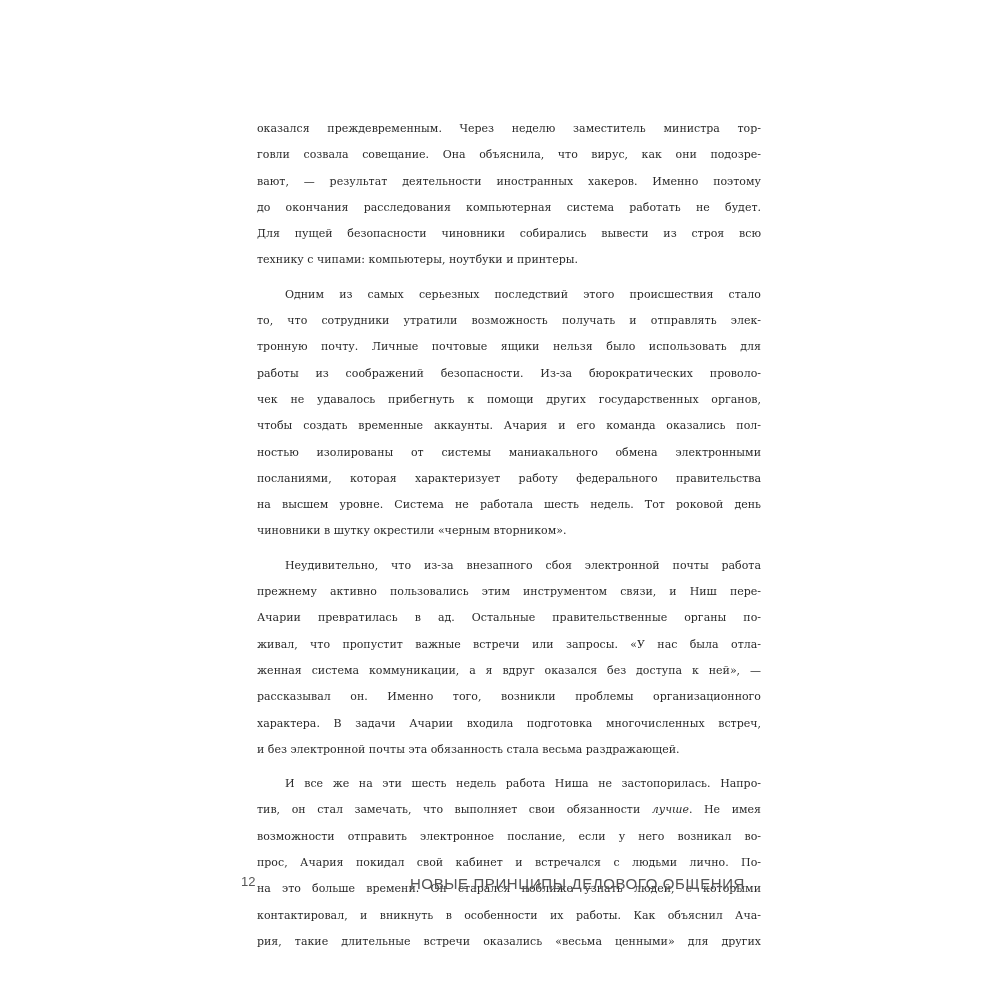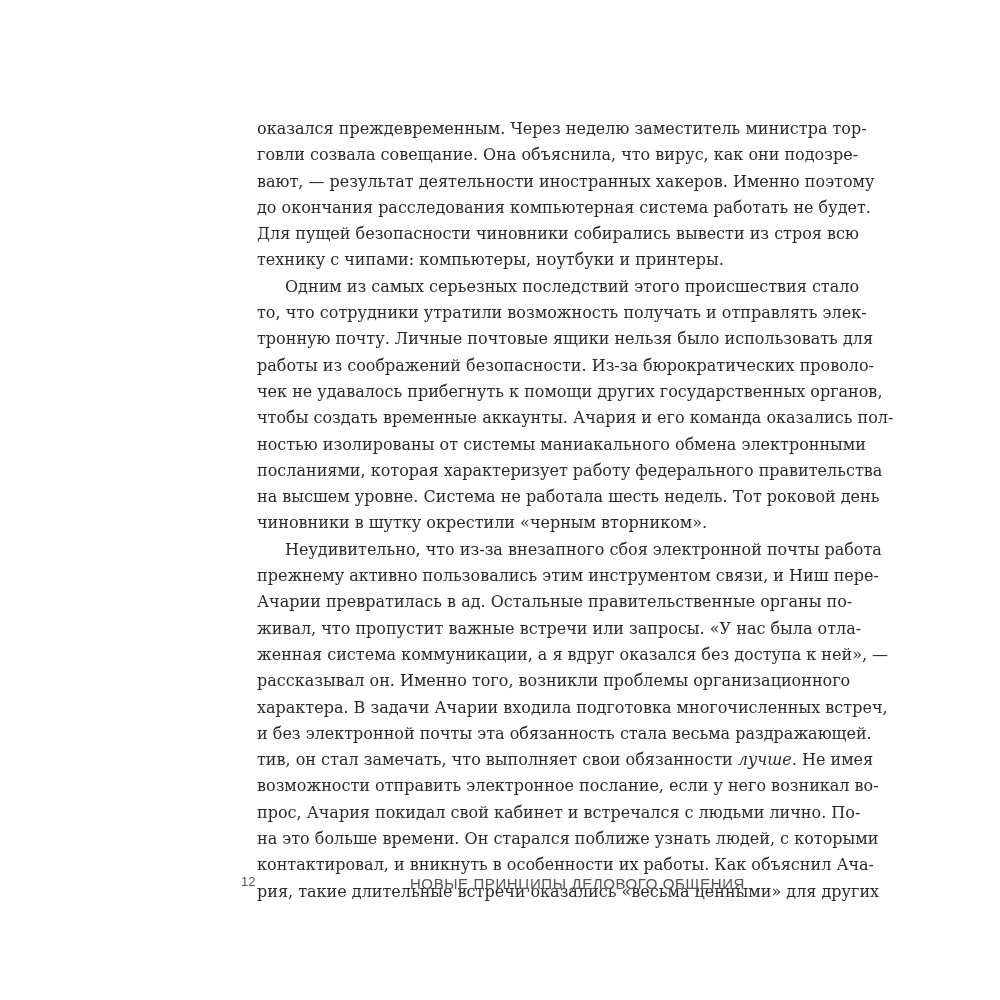"оказался преждевременным. Через неделю" .page { font-size: 16px -> 11px }
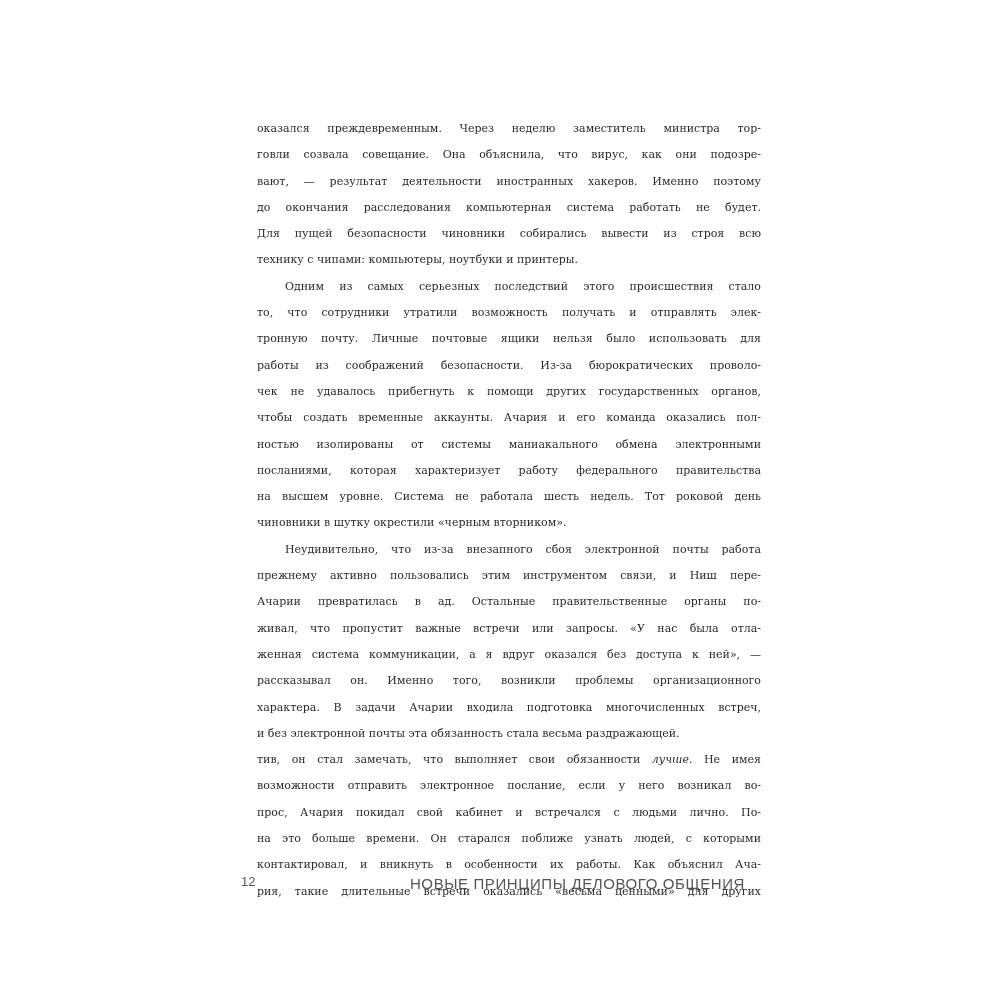"Одним из самых серьезных последствий" .para .line.indent { margin-top: none -> 8px }
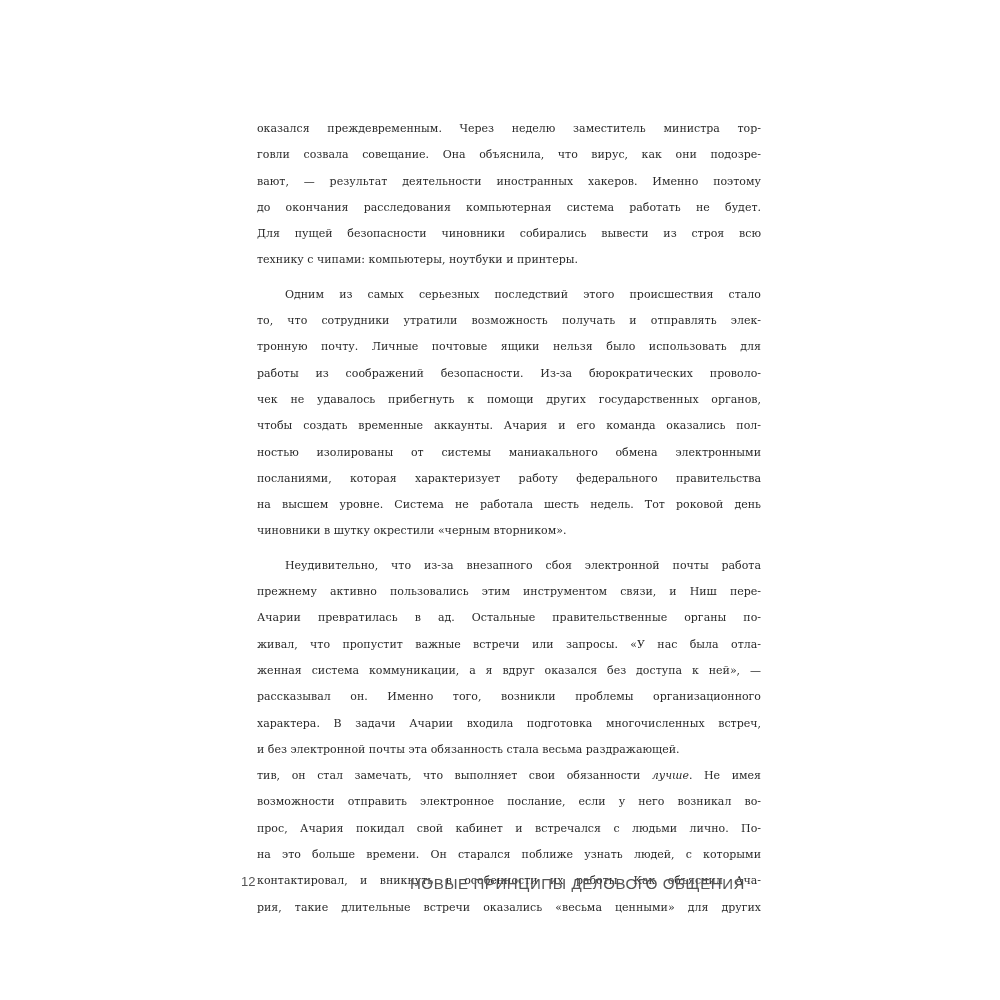"И все же на эти" span.line { html: none -> <span>И все же на эти шесть недель работа Ниша не застопорилась. Напро-</span> }
